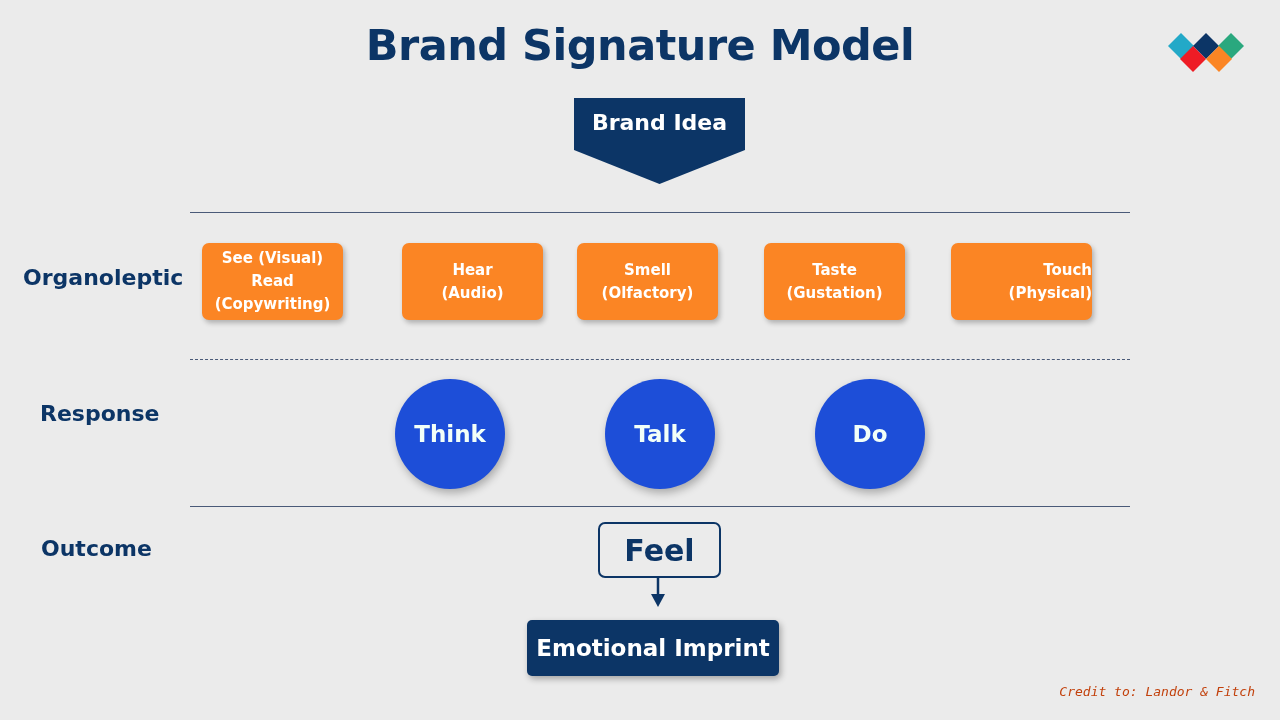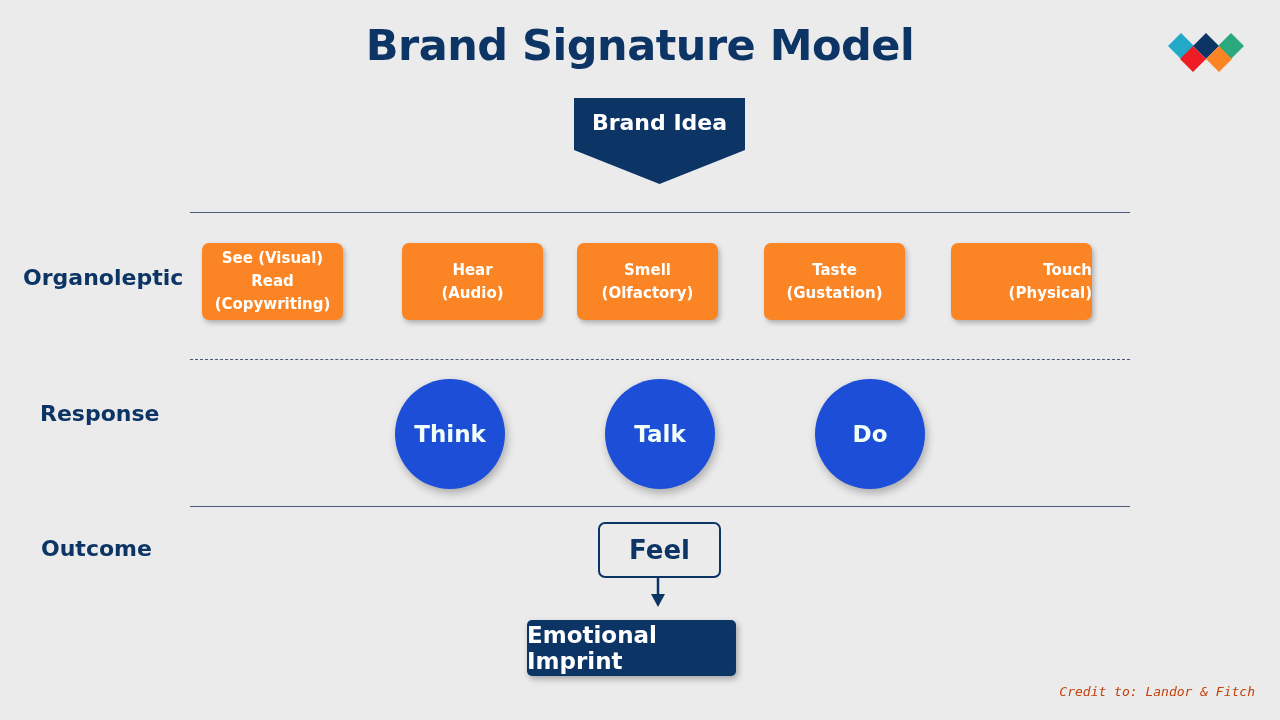"Feel" .feel { font-size: 26px -> 30px }
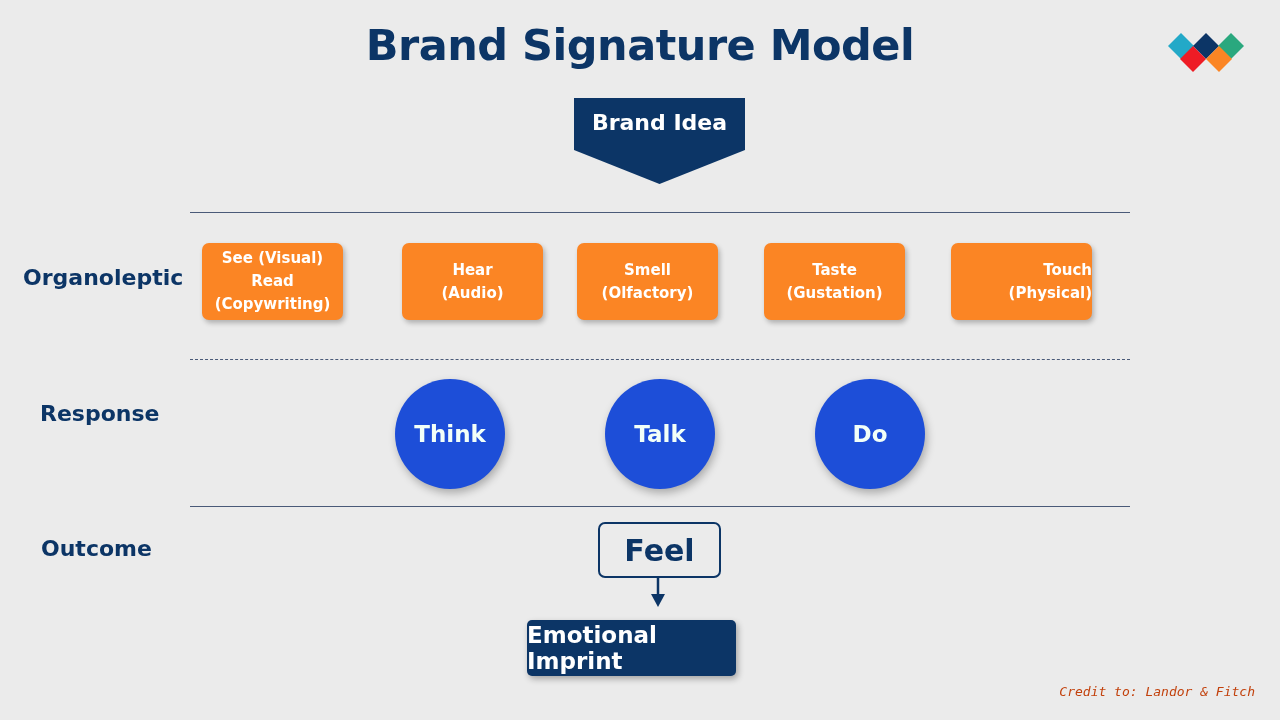"Emotional Imprint" .imprint { width: 209px -> 252px }
